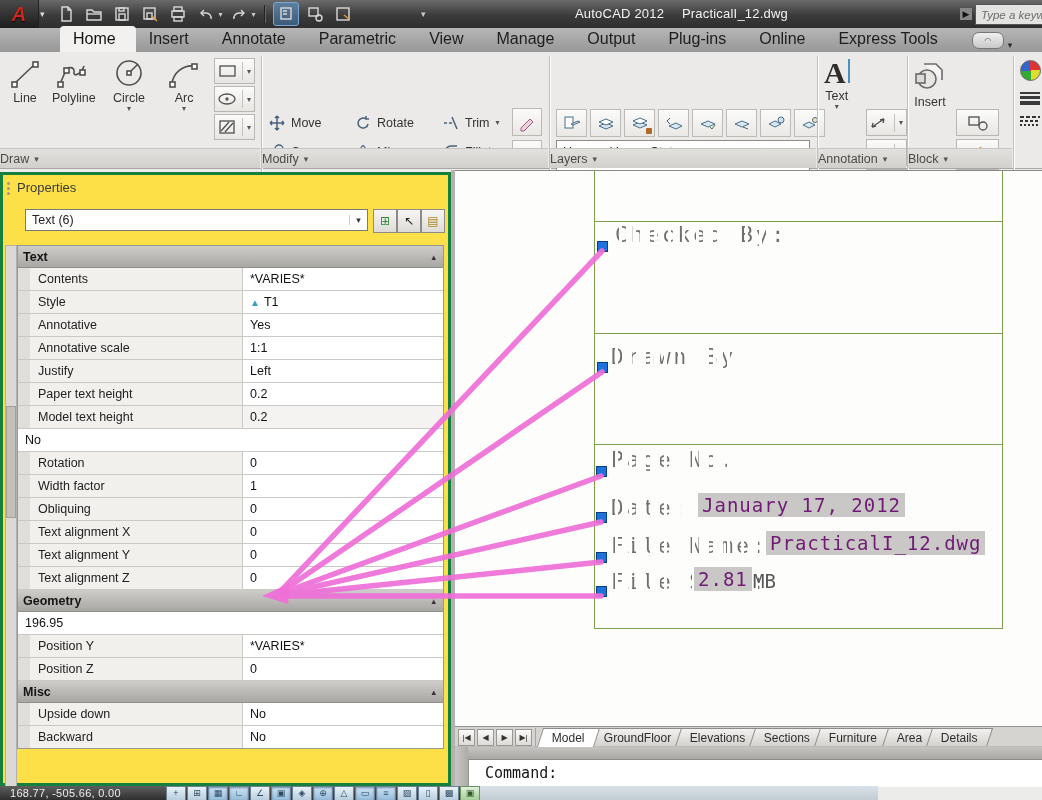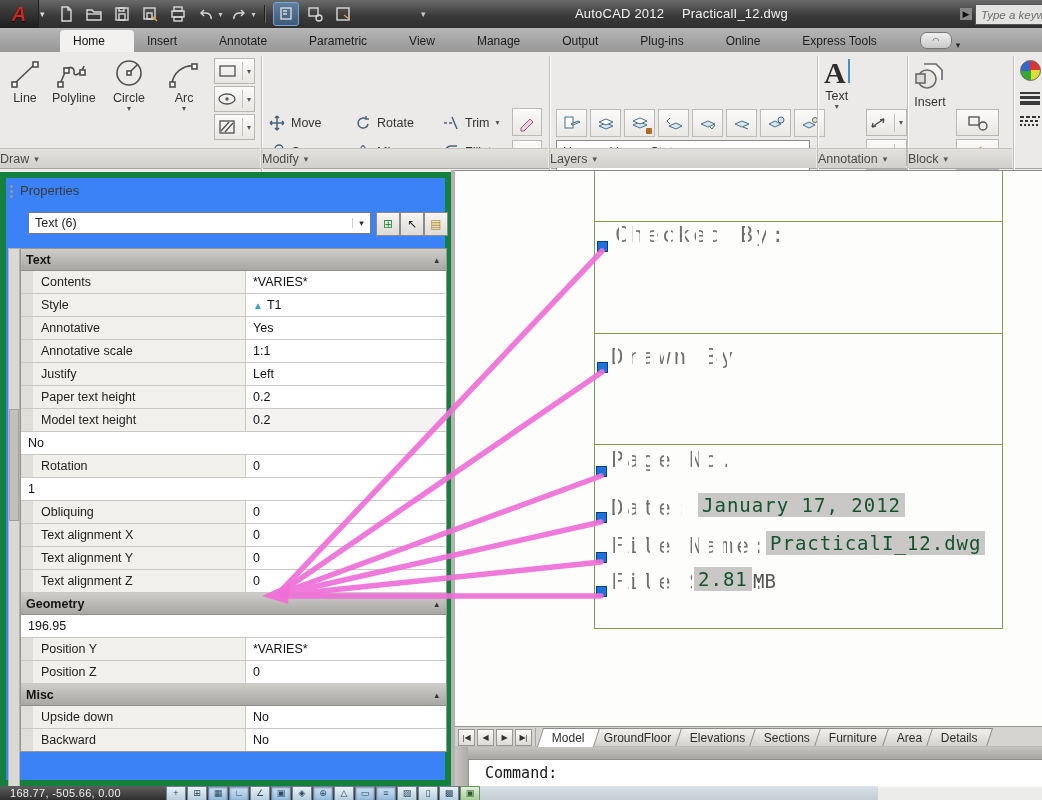"Home" .rtab { font-size: 12px -> 16px; padding: 4px 29px 4px 13px -> 4px 20px 4px 13px }
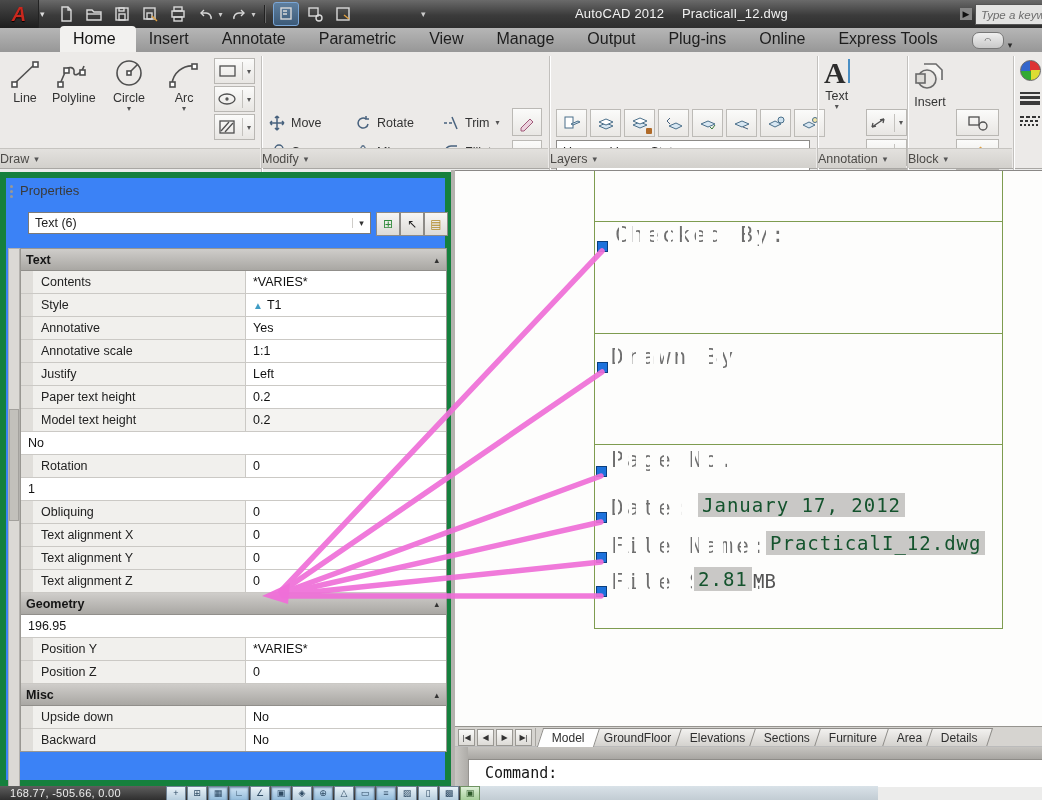"Properties" .palette { background: #3b82f6 -> #fde047; border: 6px solid #15803d -> 3px solid #15803d }
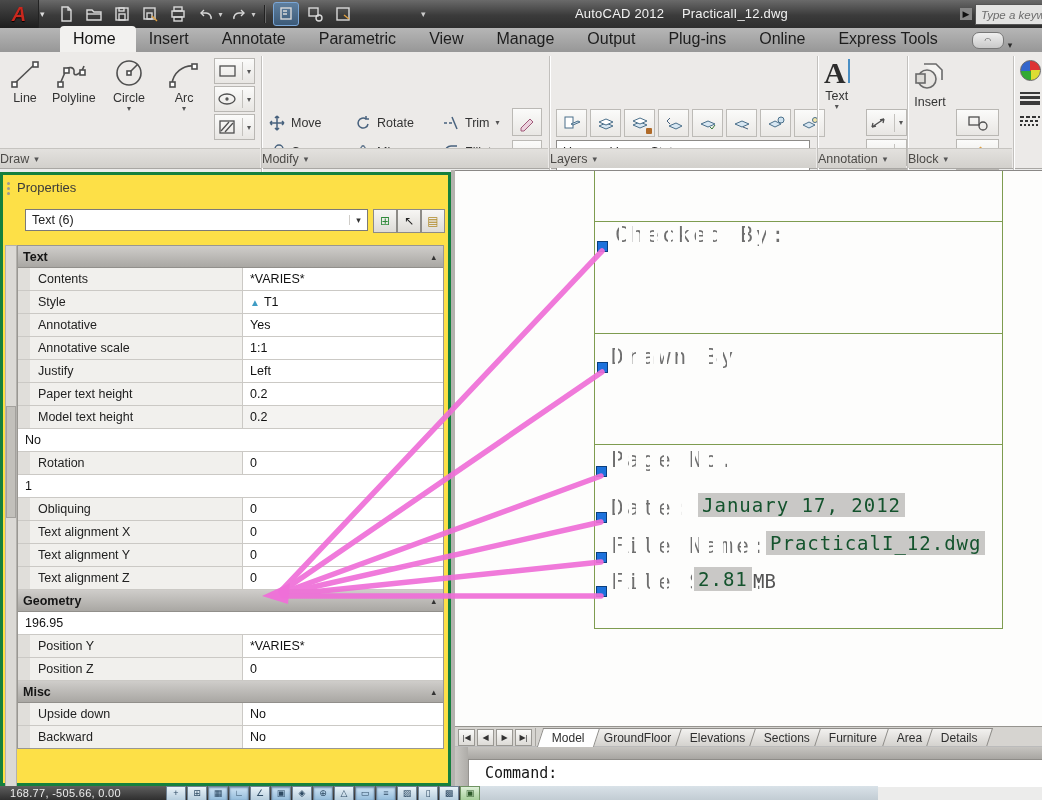"Width factor" div.pn { html: none -> <div>Width factor</div> }
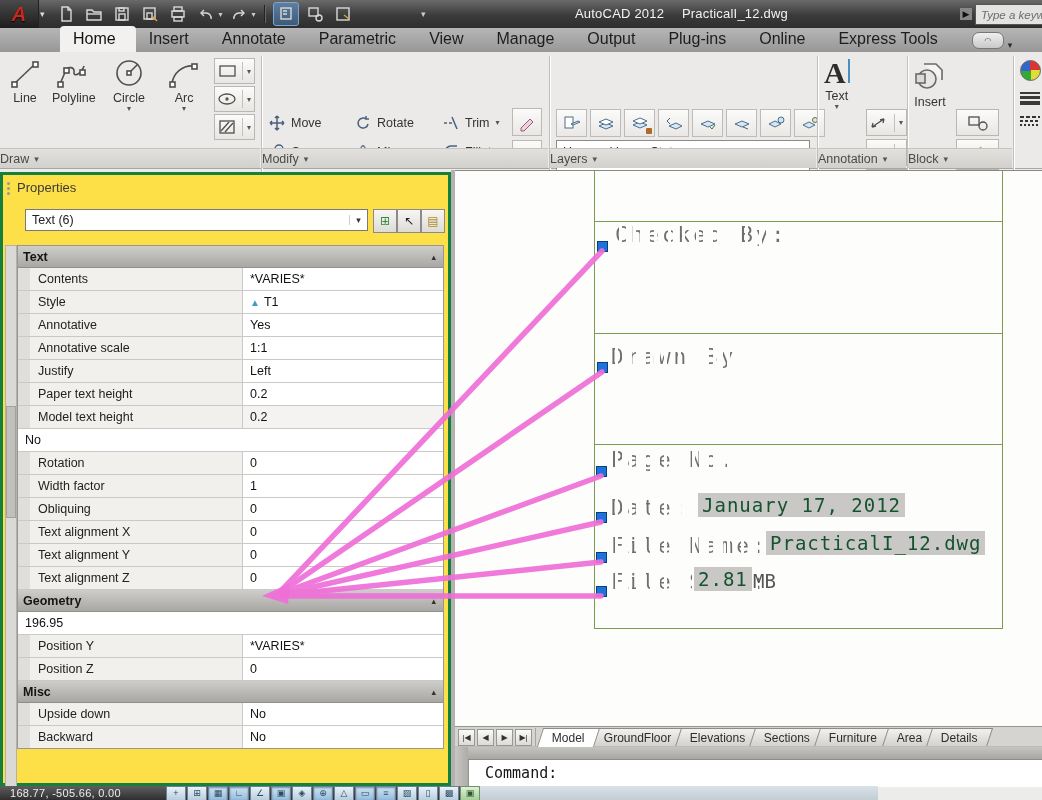"January 17, 2012" .dwg-field { color: #14532d -> #701a75 }
